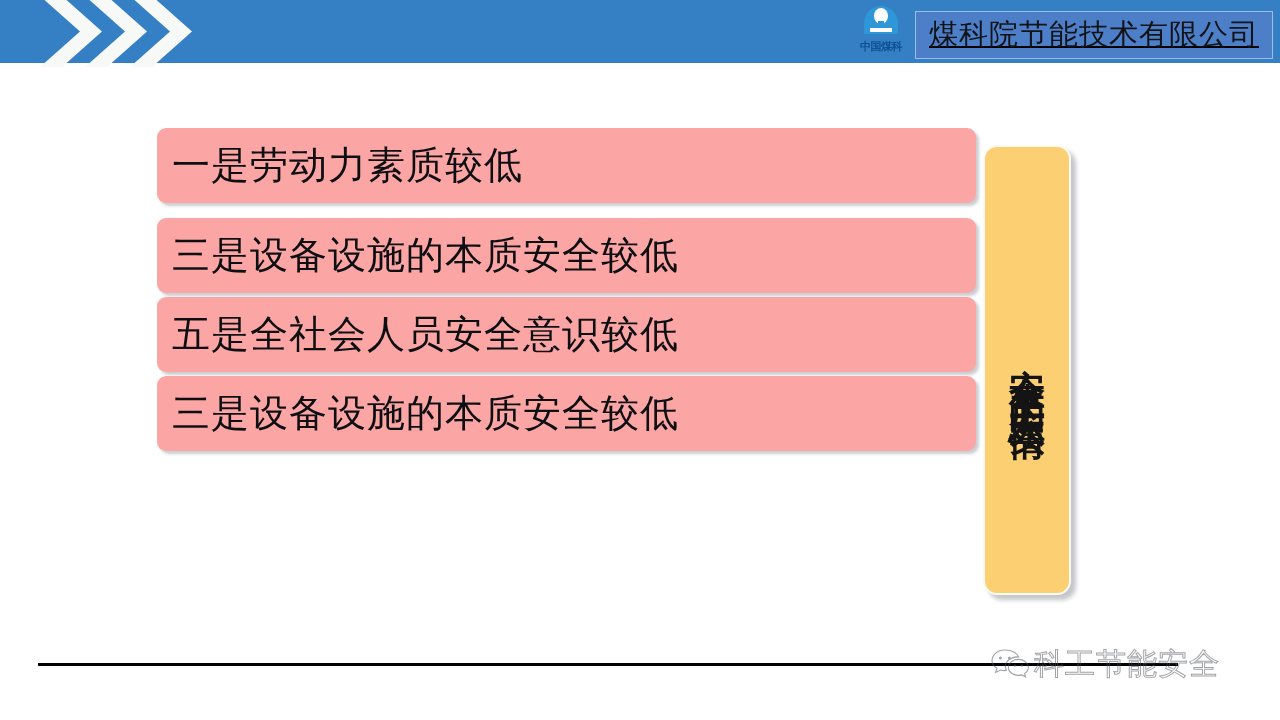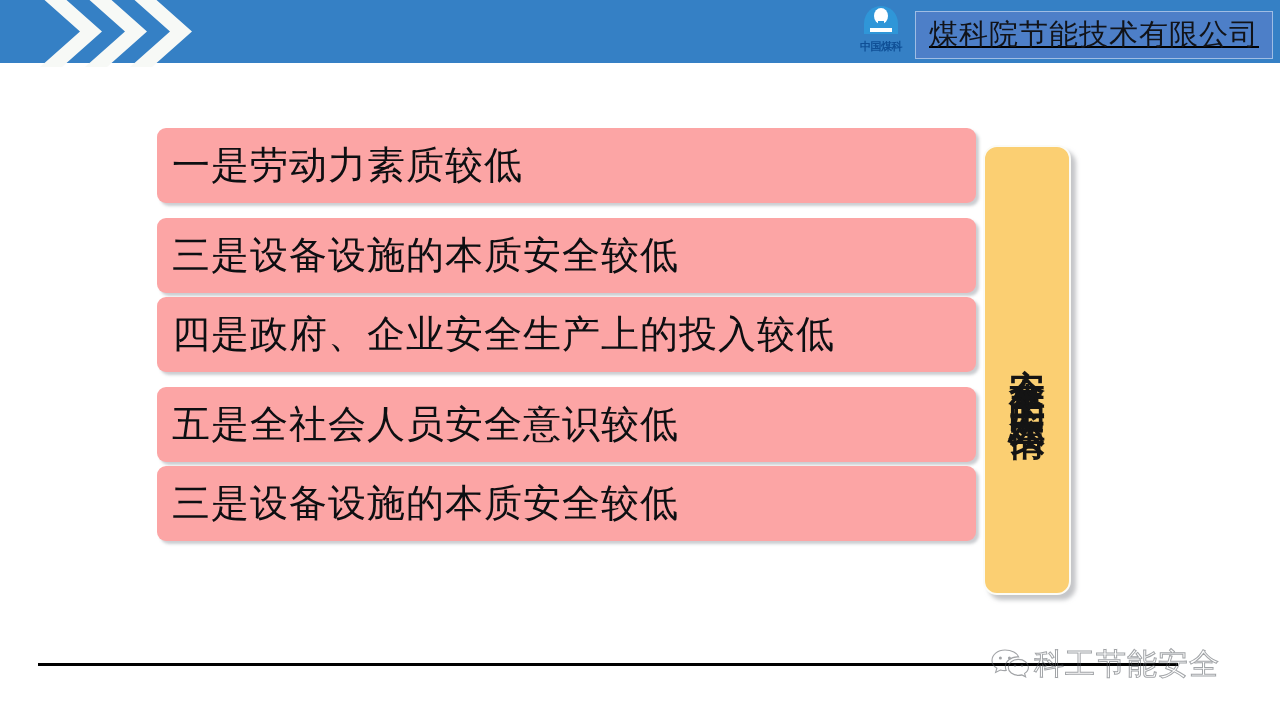"四是政府、企业安全生产上的投入较低" div.item { html: <div> <span>四是政府、企业安全生产上的投入较低</span> </div> -> none }
